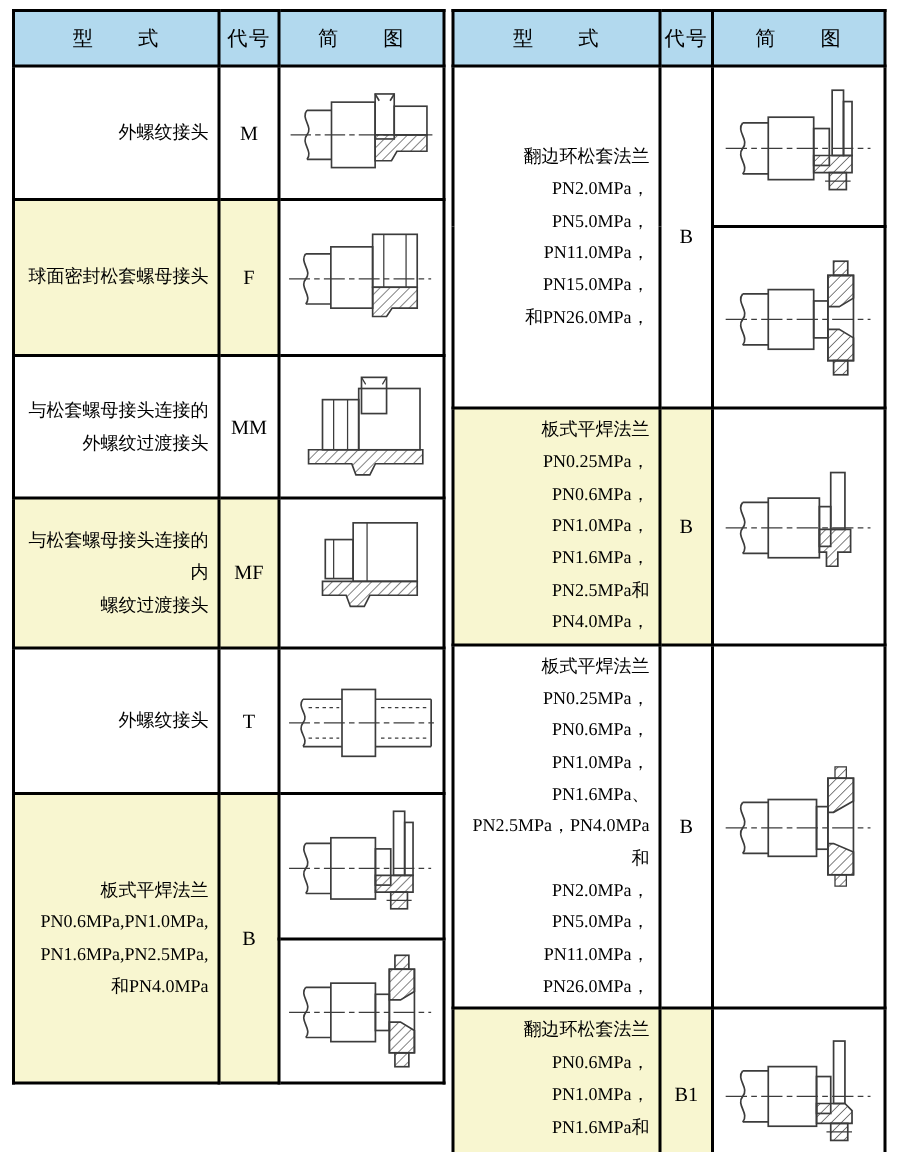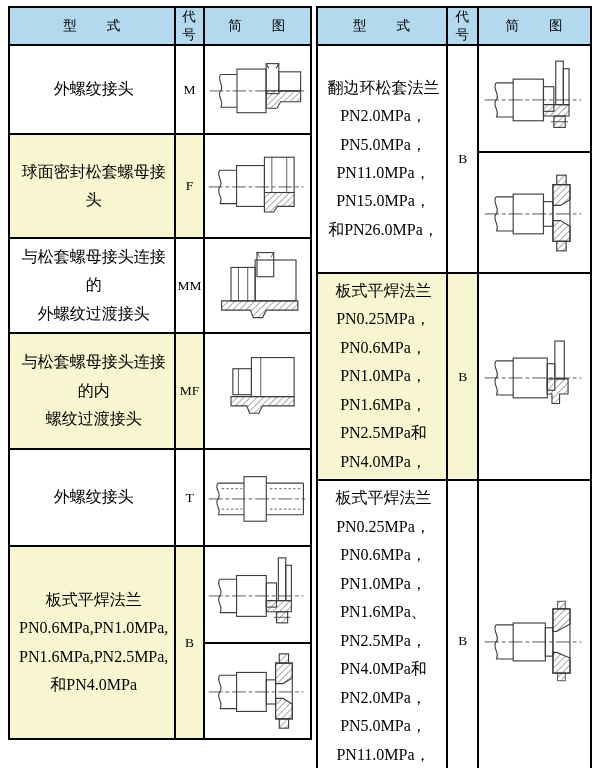"外螺纹接头" .type-cell { font-size: 16px -> 12px; text-align: center -> right }
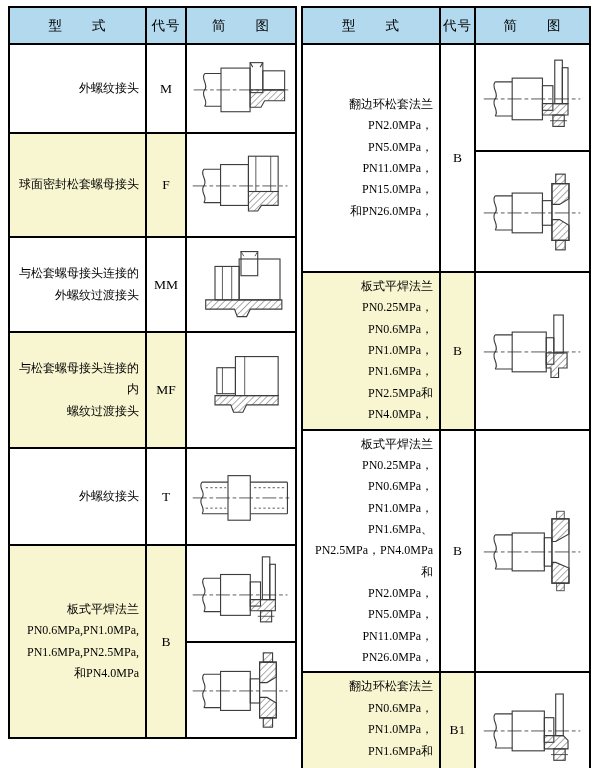"与松套螺母接头连接的内" tr { height: 116px -> 100px }
